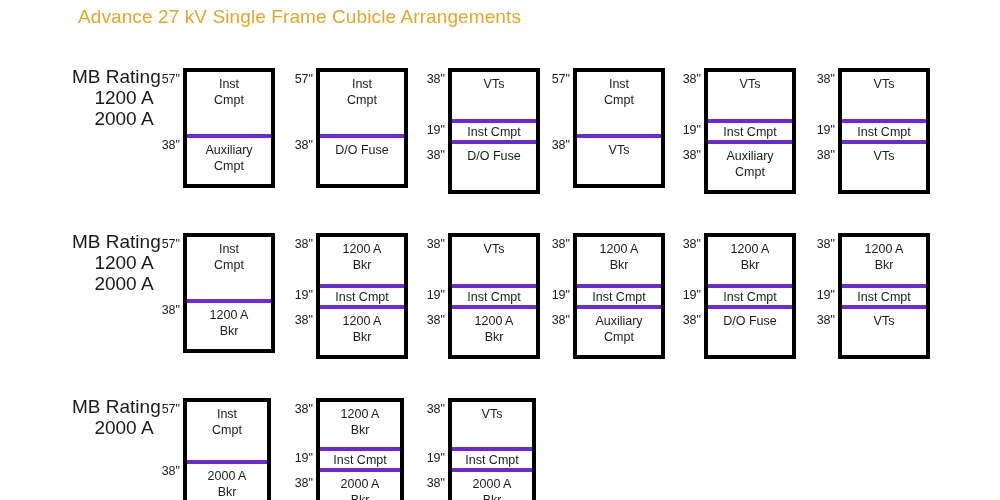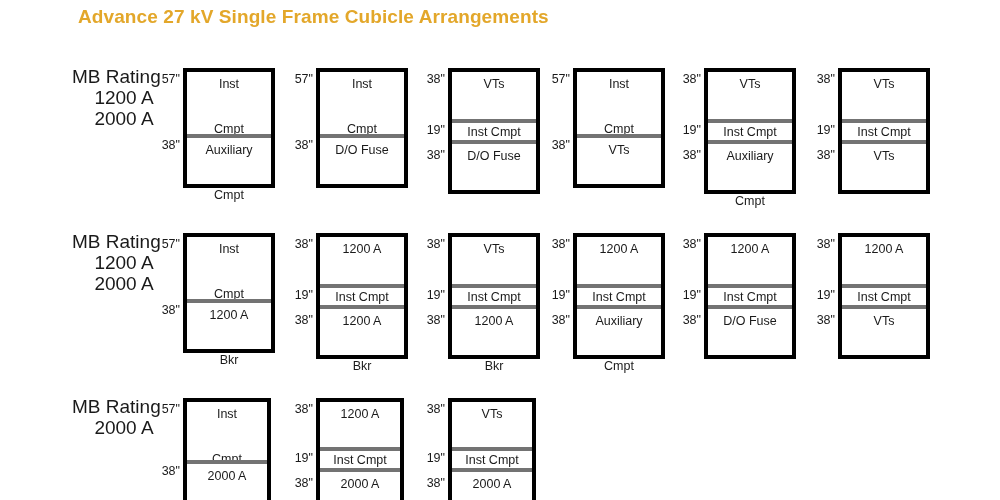"Advance 27 kV Single Frame" #page-title { font-weight: bold -> normal }
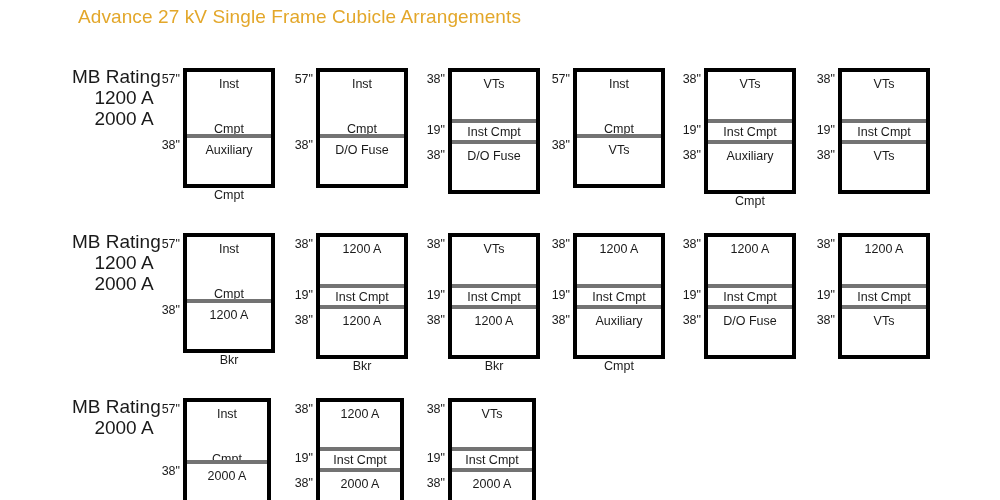"Inst" .sect { gap: 29px -> none }
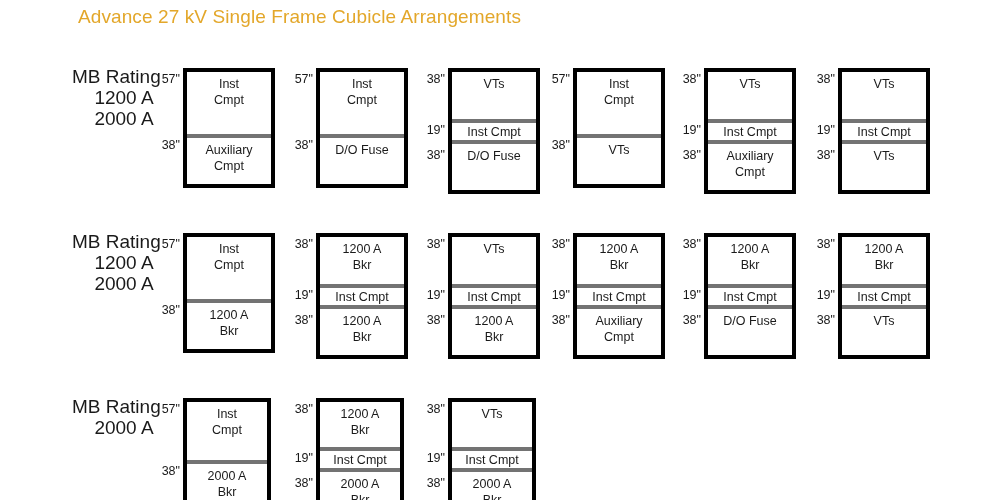"Inst Cmpt" .sect + .sect { border-top: 4px solid #737373 -> 4px solid #6d28d9 }
